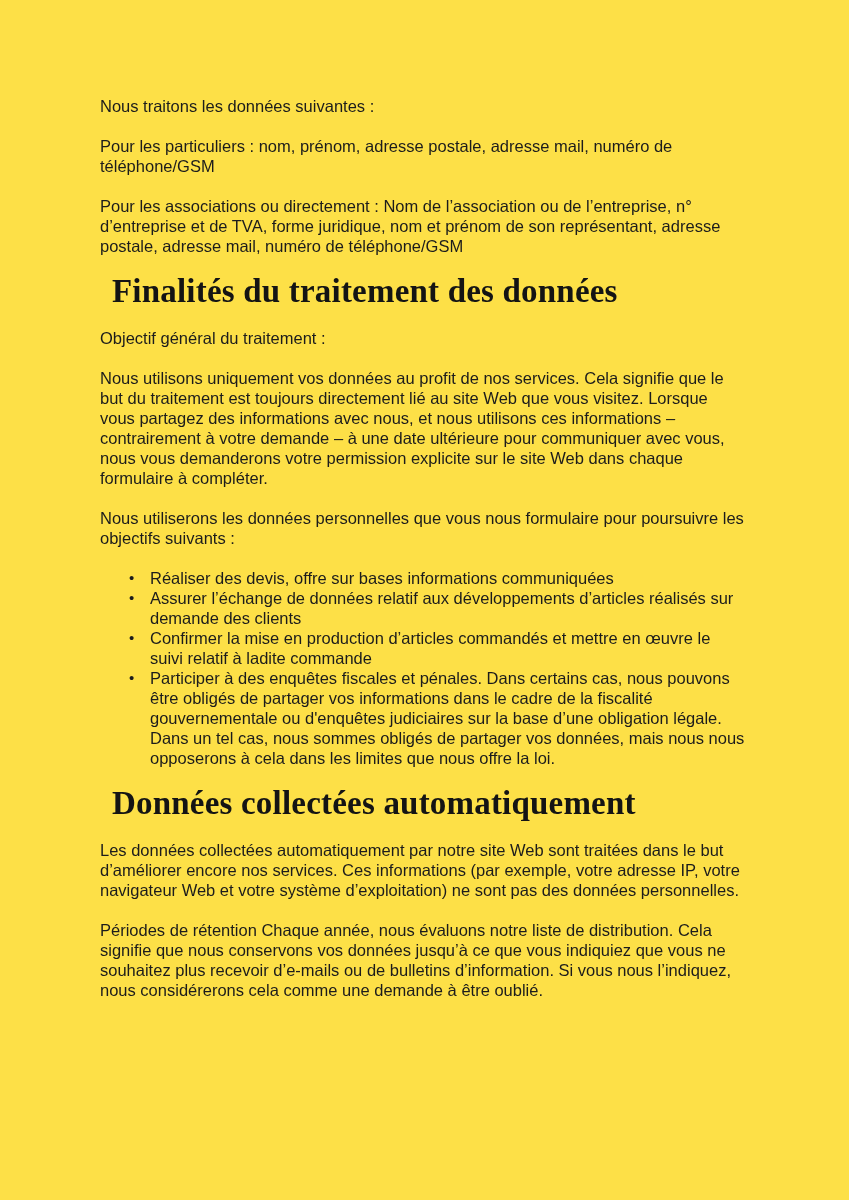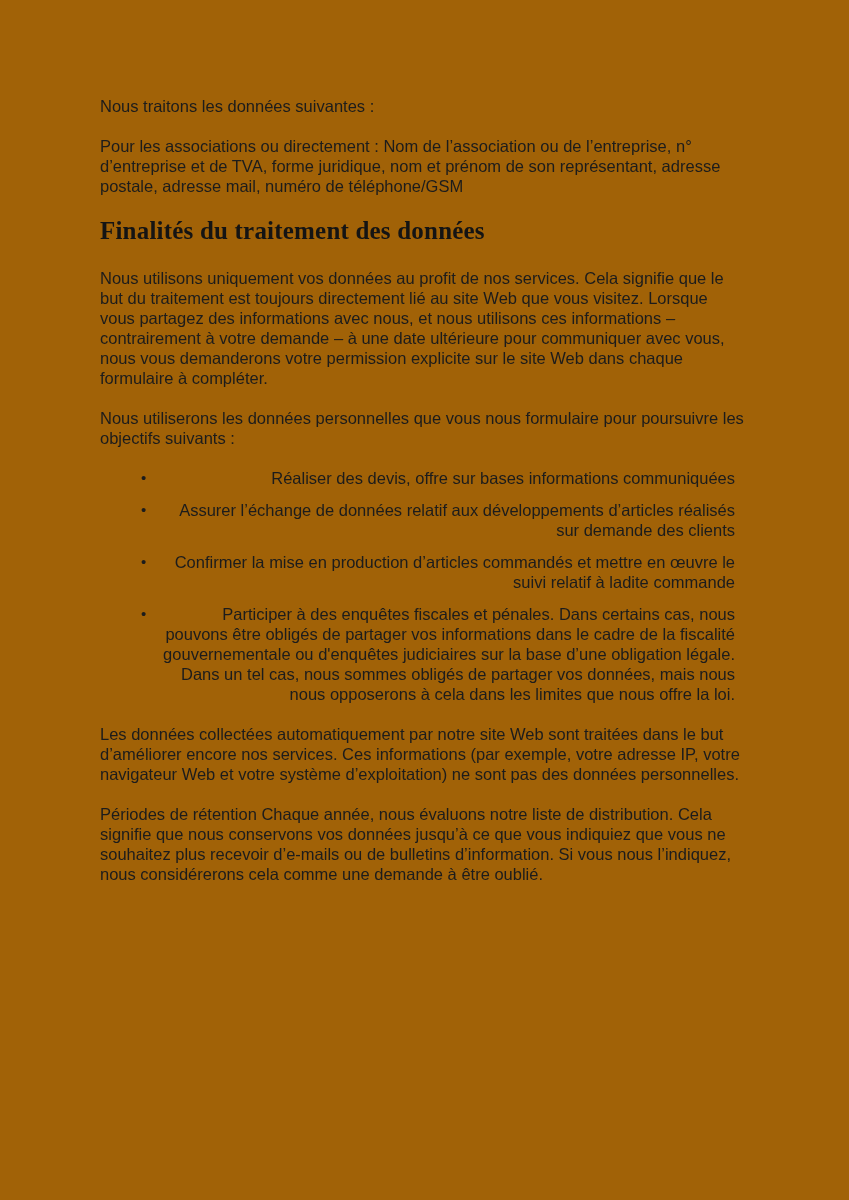"Nous traitons les données suivantes" .page { background: #a16207 -> #fde047 }
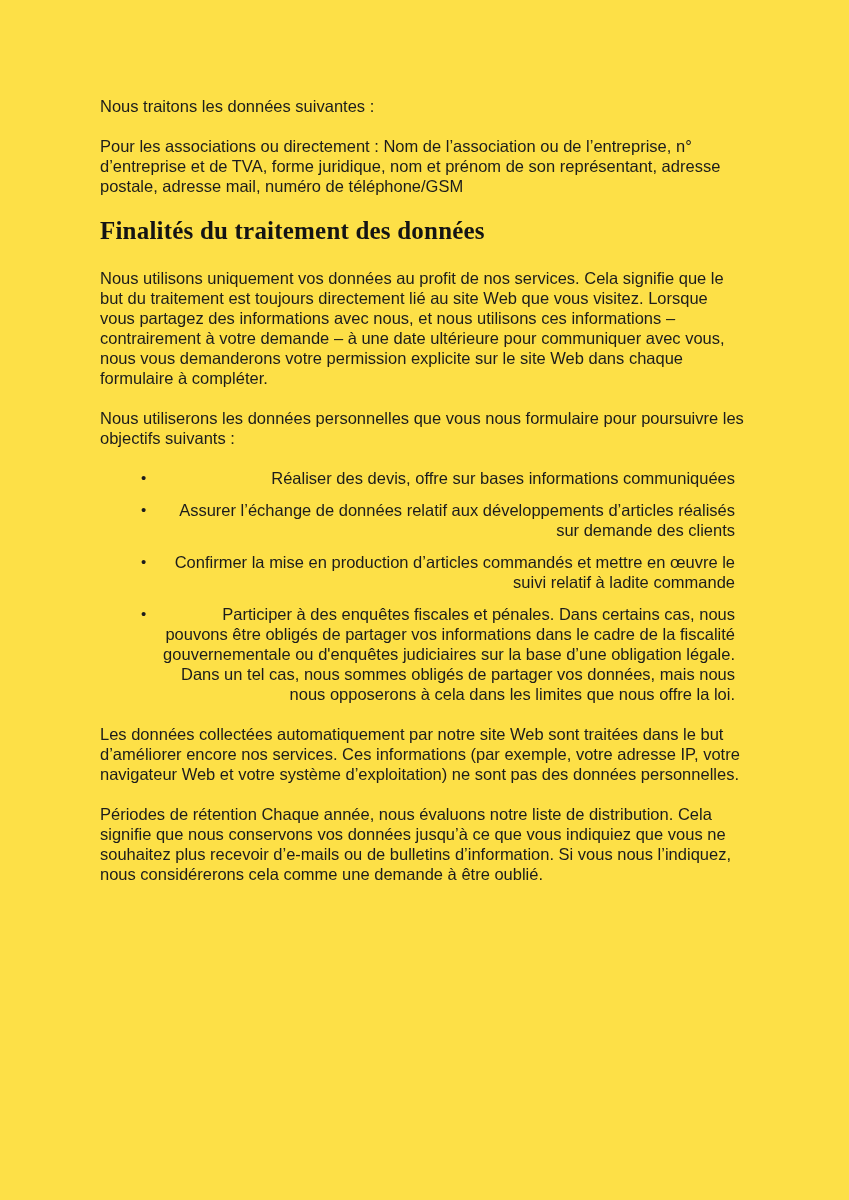"Pour les particuliers : nom," p { html: none -> <p>Pour les particuliers : nom, prénom, adresse postale, adresse mail, numéro de téléphone/GSM</p> }
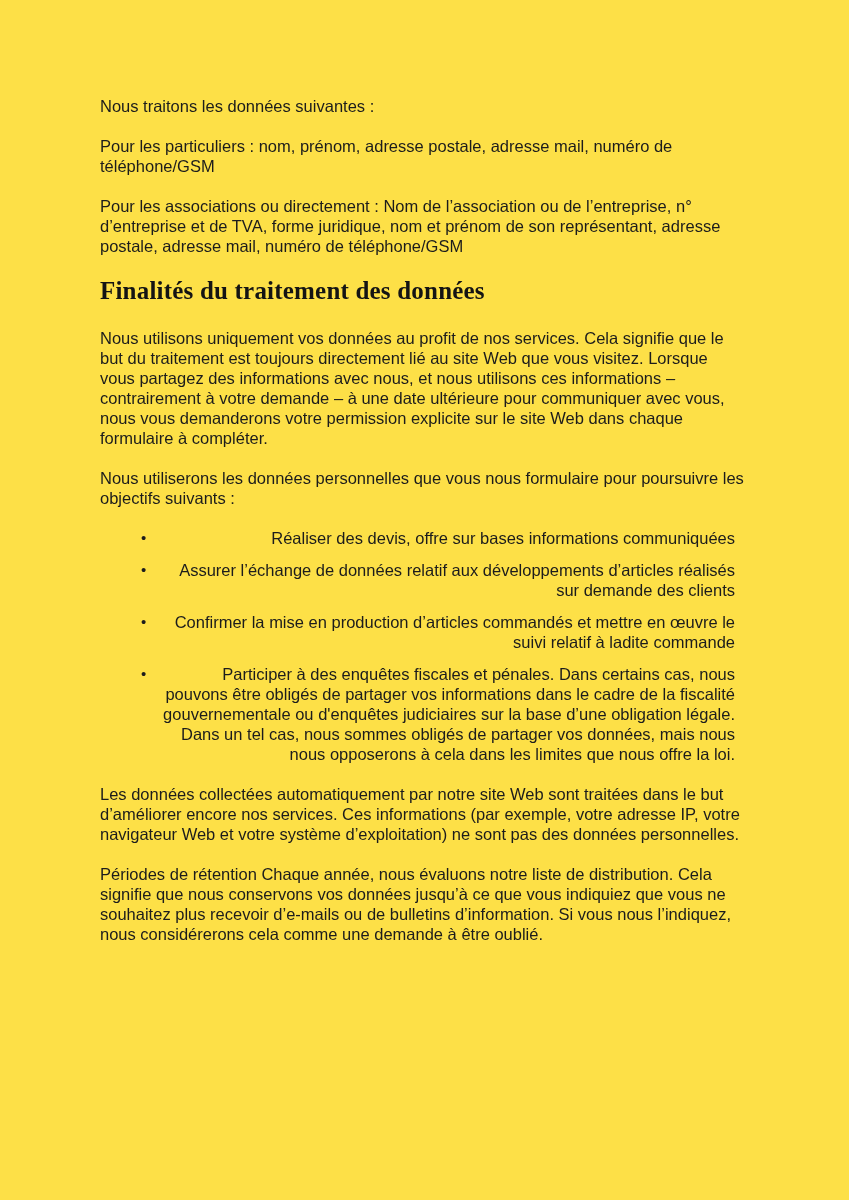"Finalités du traitement des données" .page h2 { font-size: 25px -> 33px; margin: 2px 0 22px 0 -> 2px 0 22px 12px }
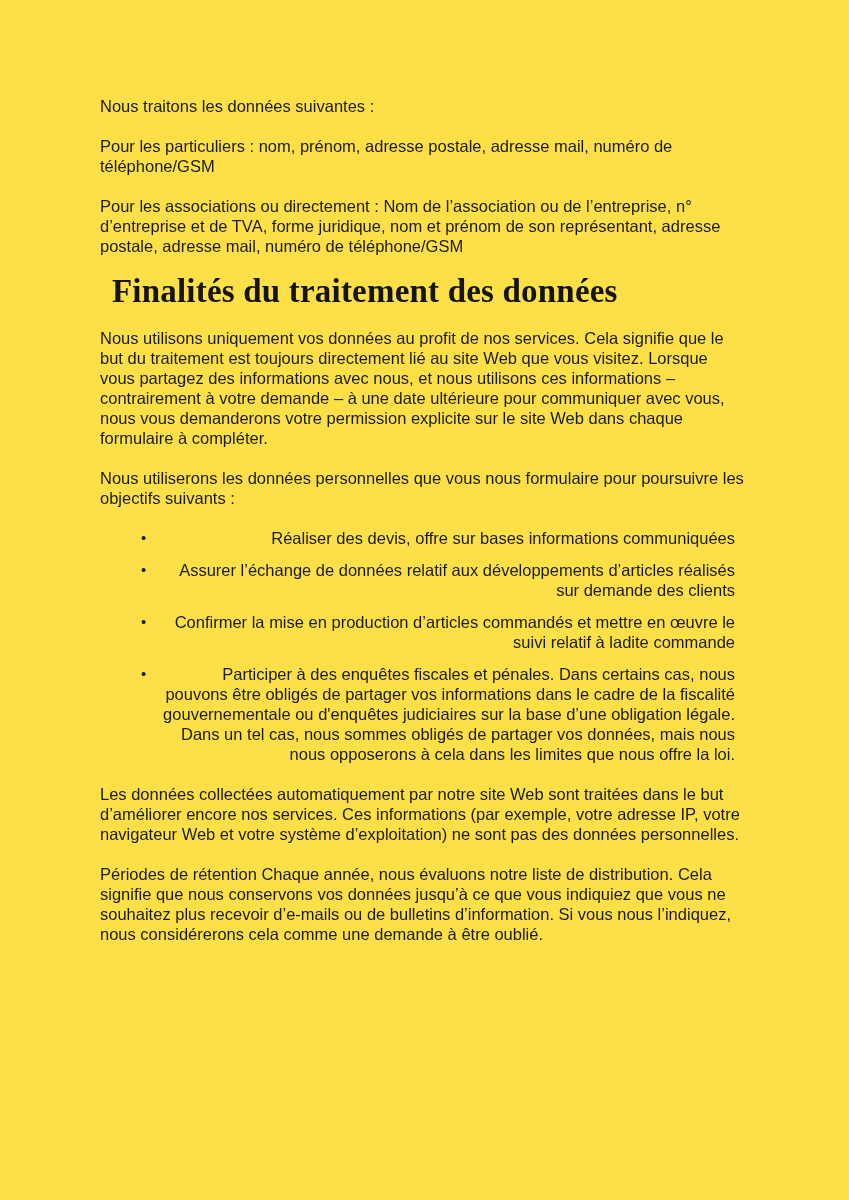"Objectif général du traitement :" p { html: none -> <p>Objectif général du traitement :</p> }
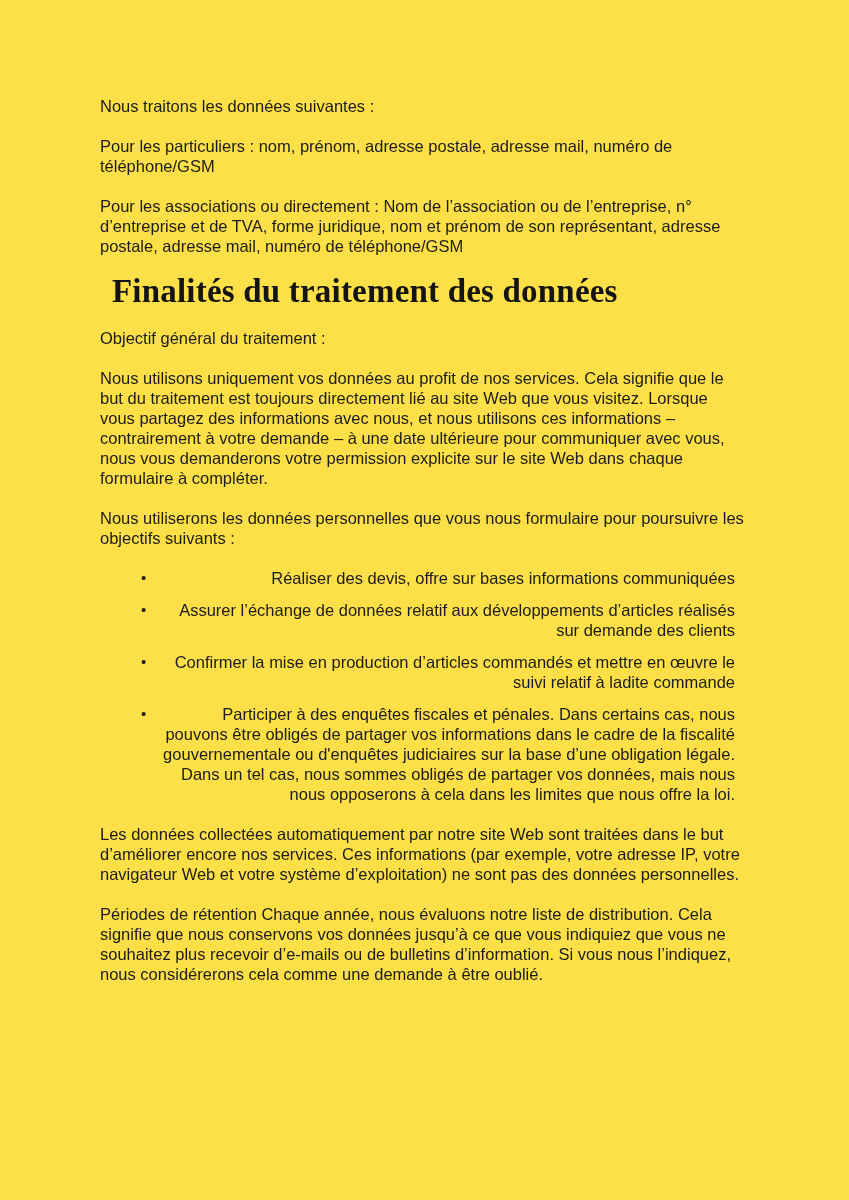"Réaliser des devis, offre sur" .page li { margin: 12px -> 0; text-align: right -> none }
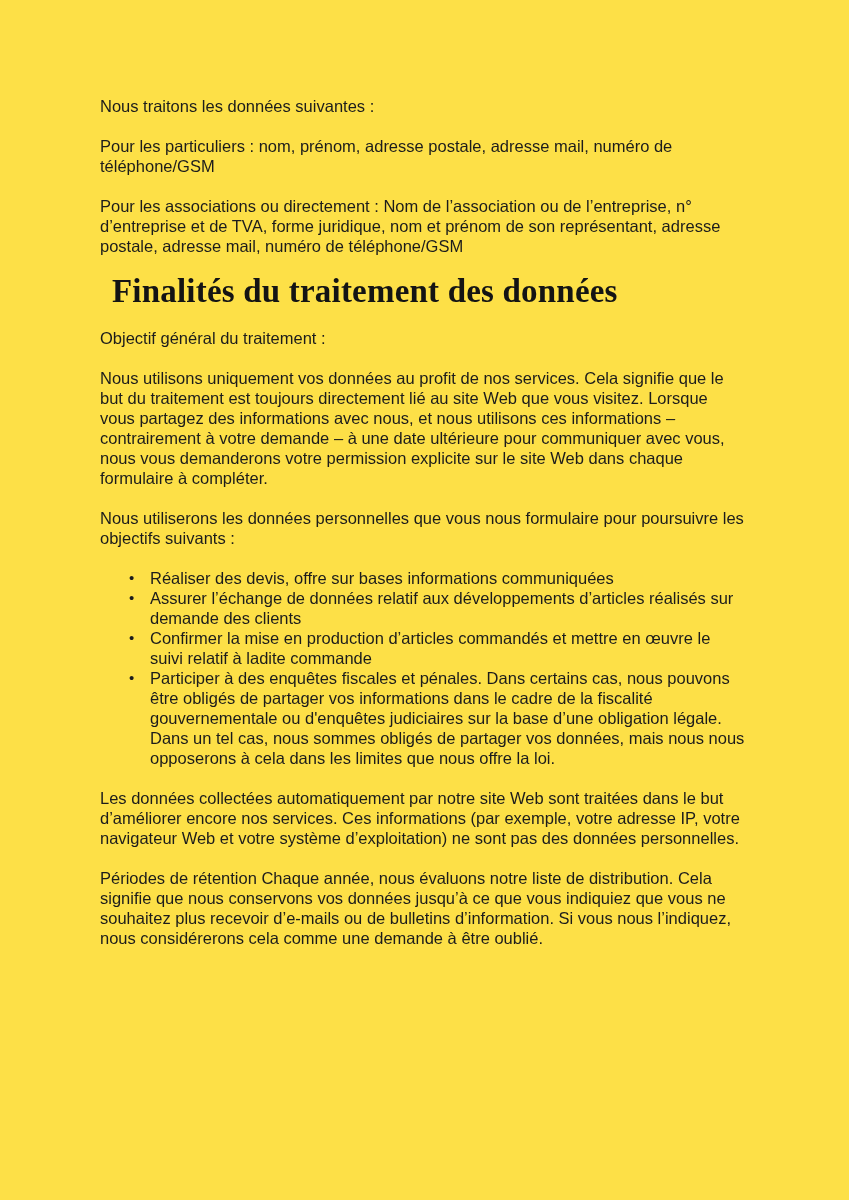"Données collectées automatiquement" h2 { html: none -> <h2>Données collectées automatiquement</h2> }
